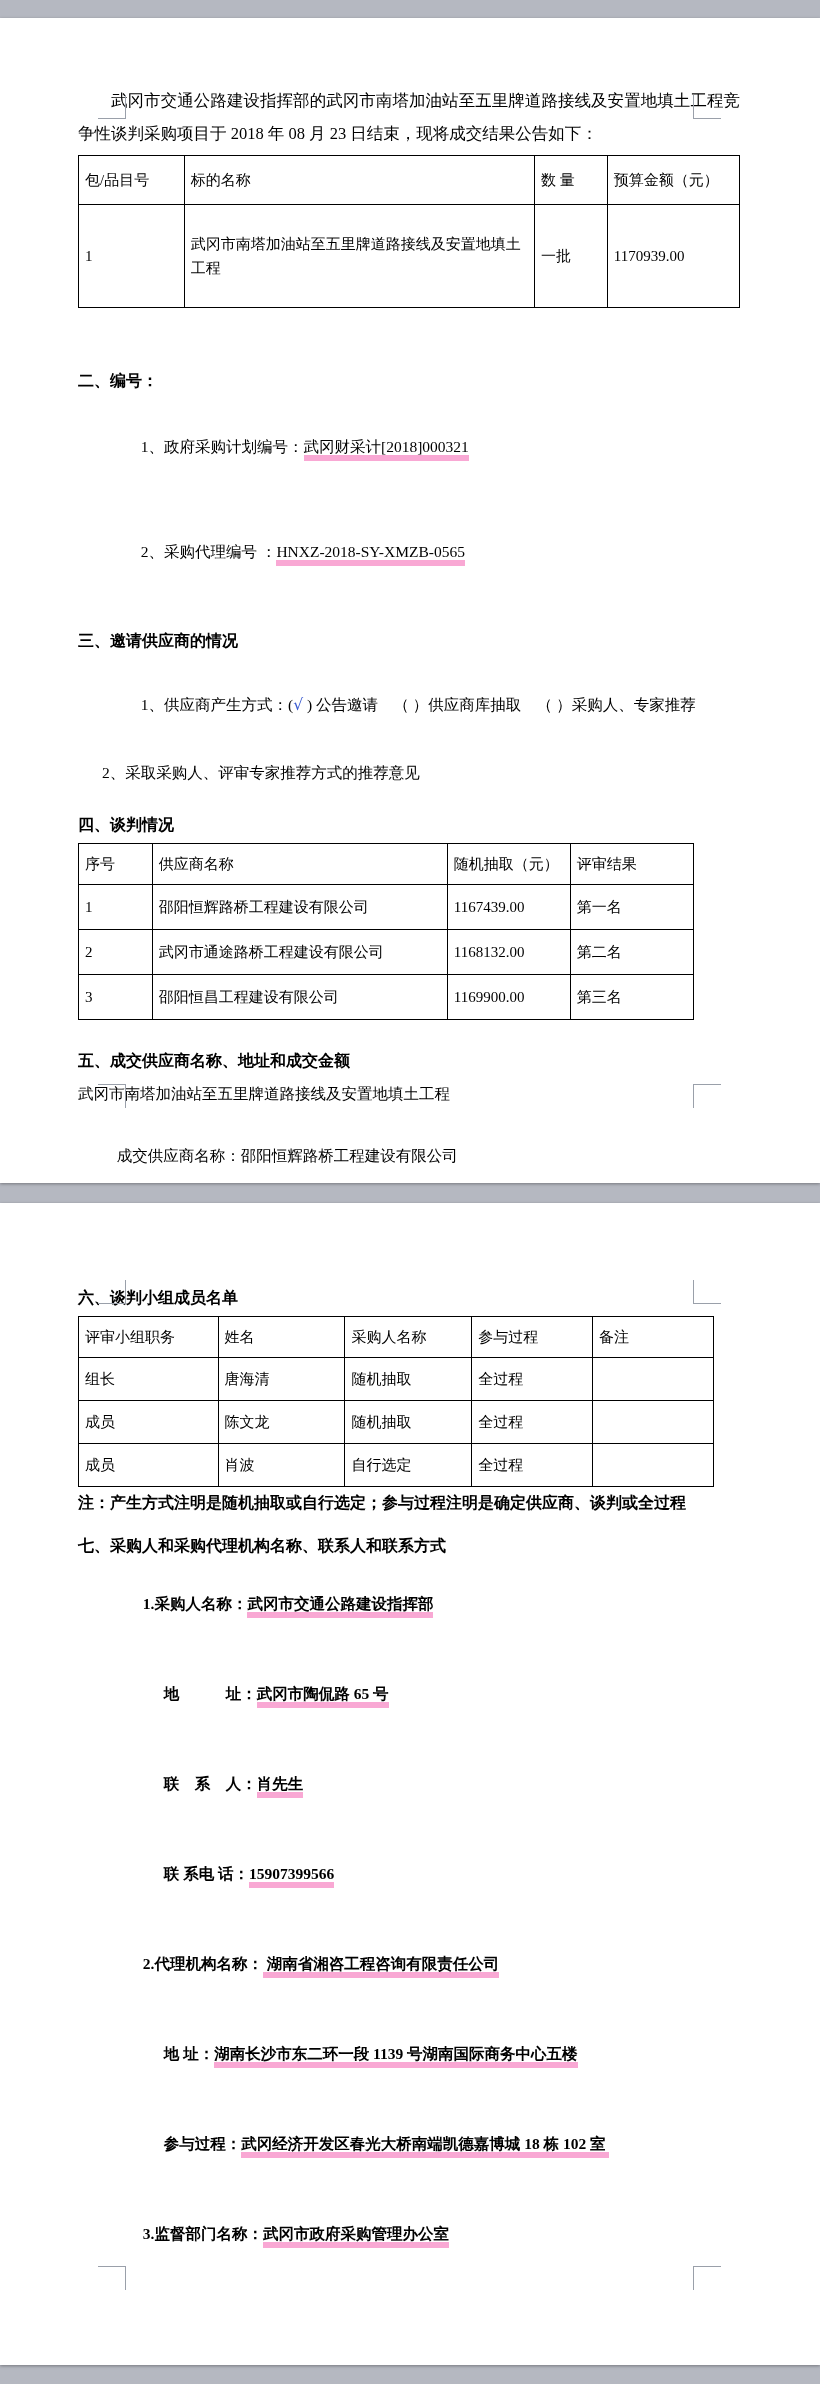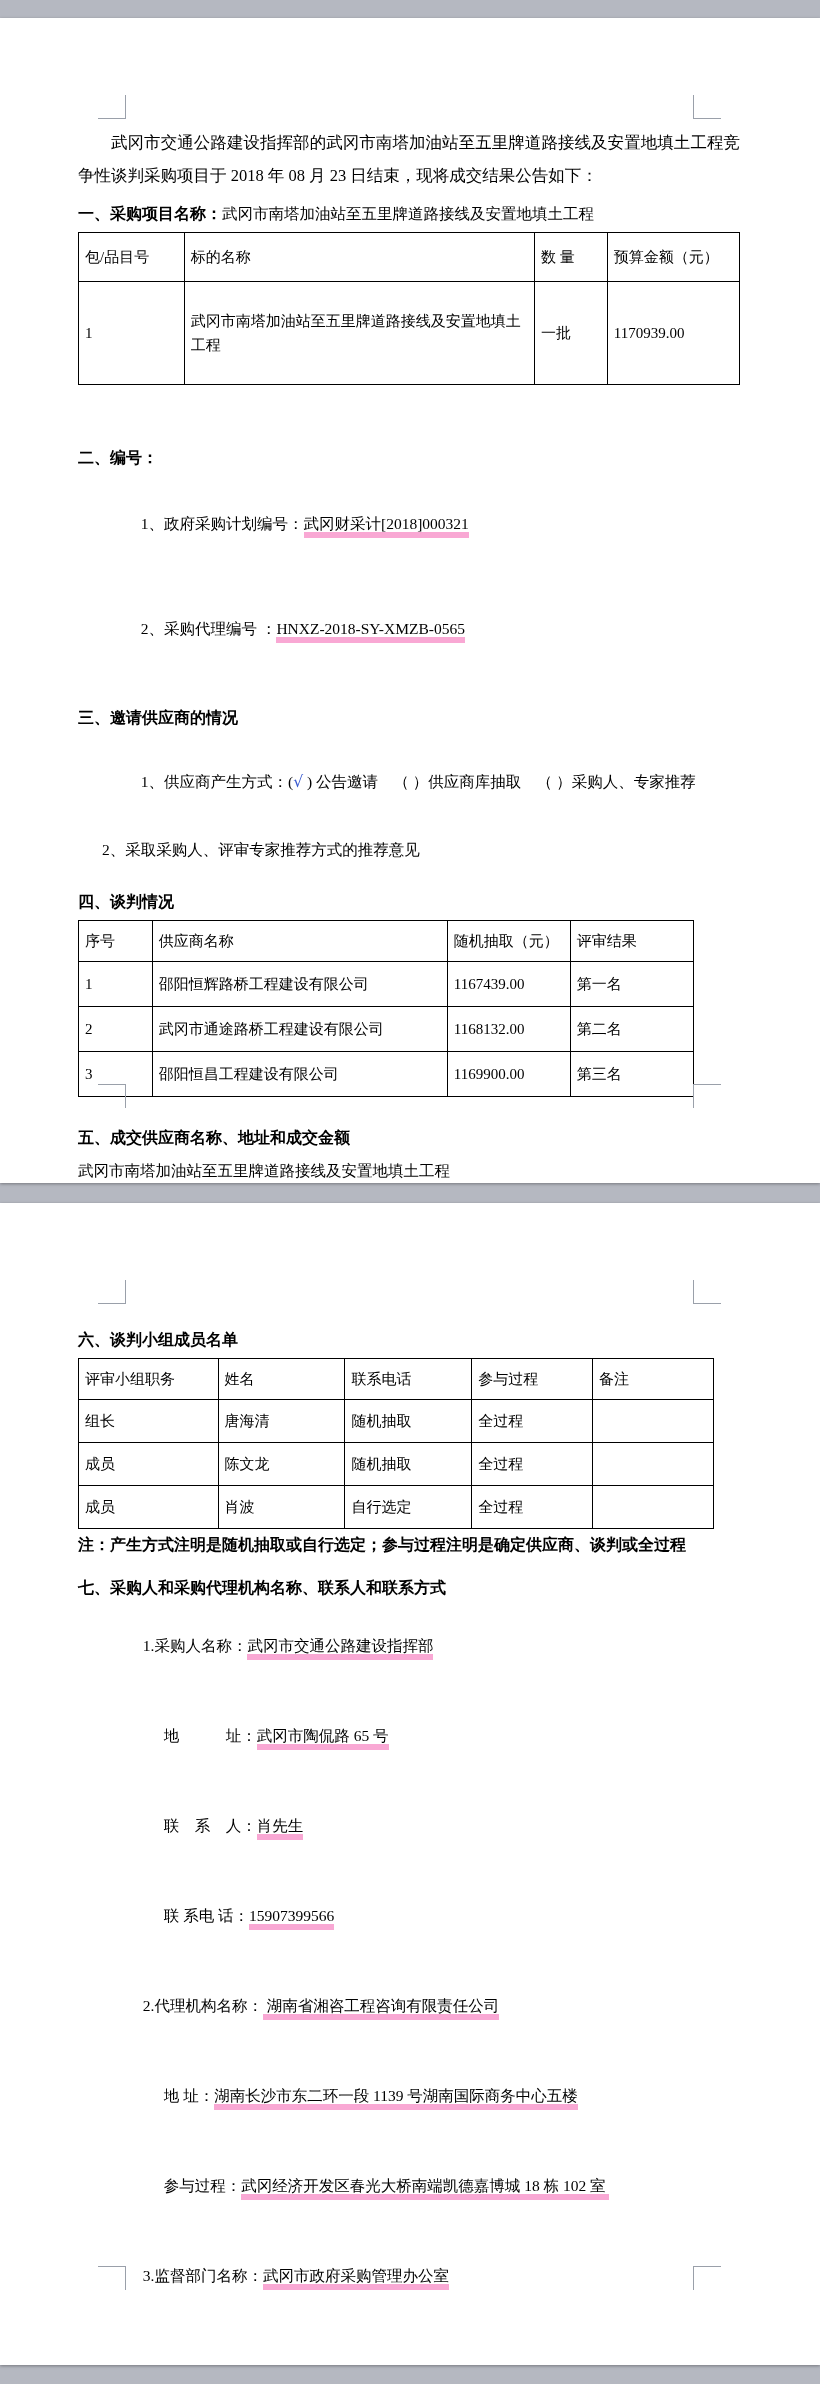"武冈市交通公路建设指挥部的武冈市南塔加油站至五里牌道路接线及安置地填土工程竞争性" .content { margin-top: 42px -> none }
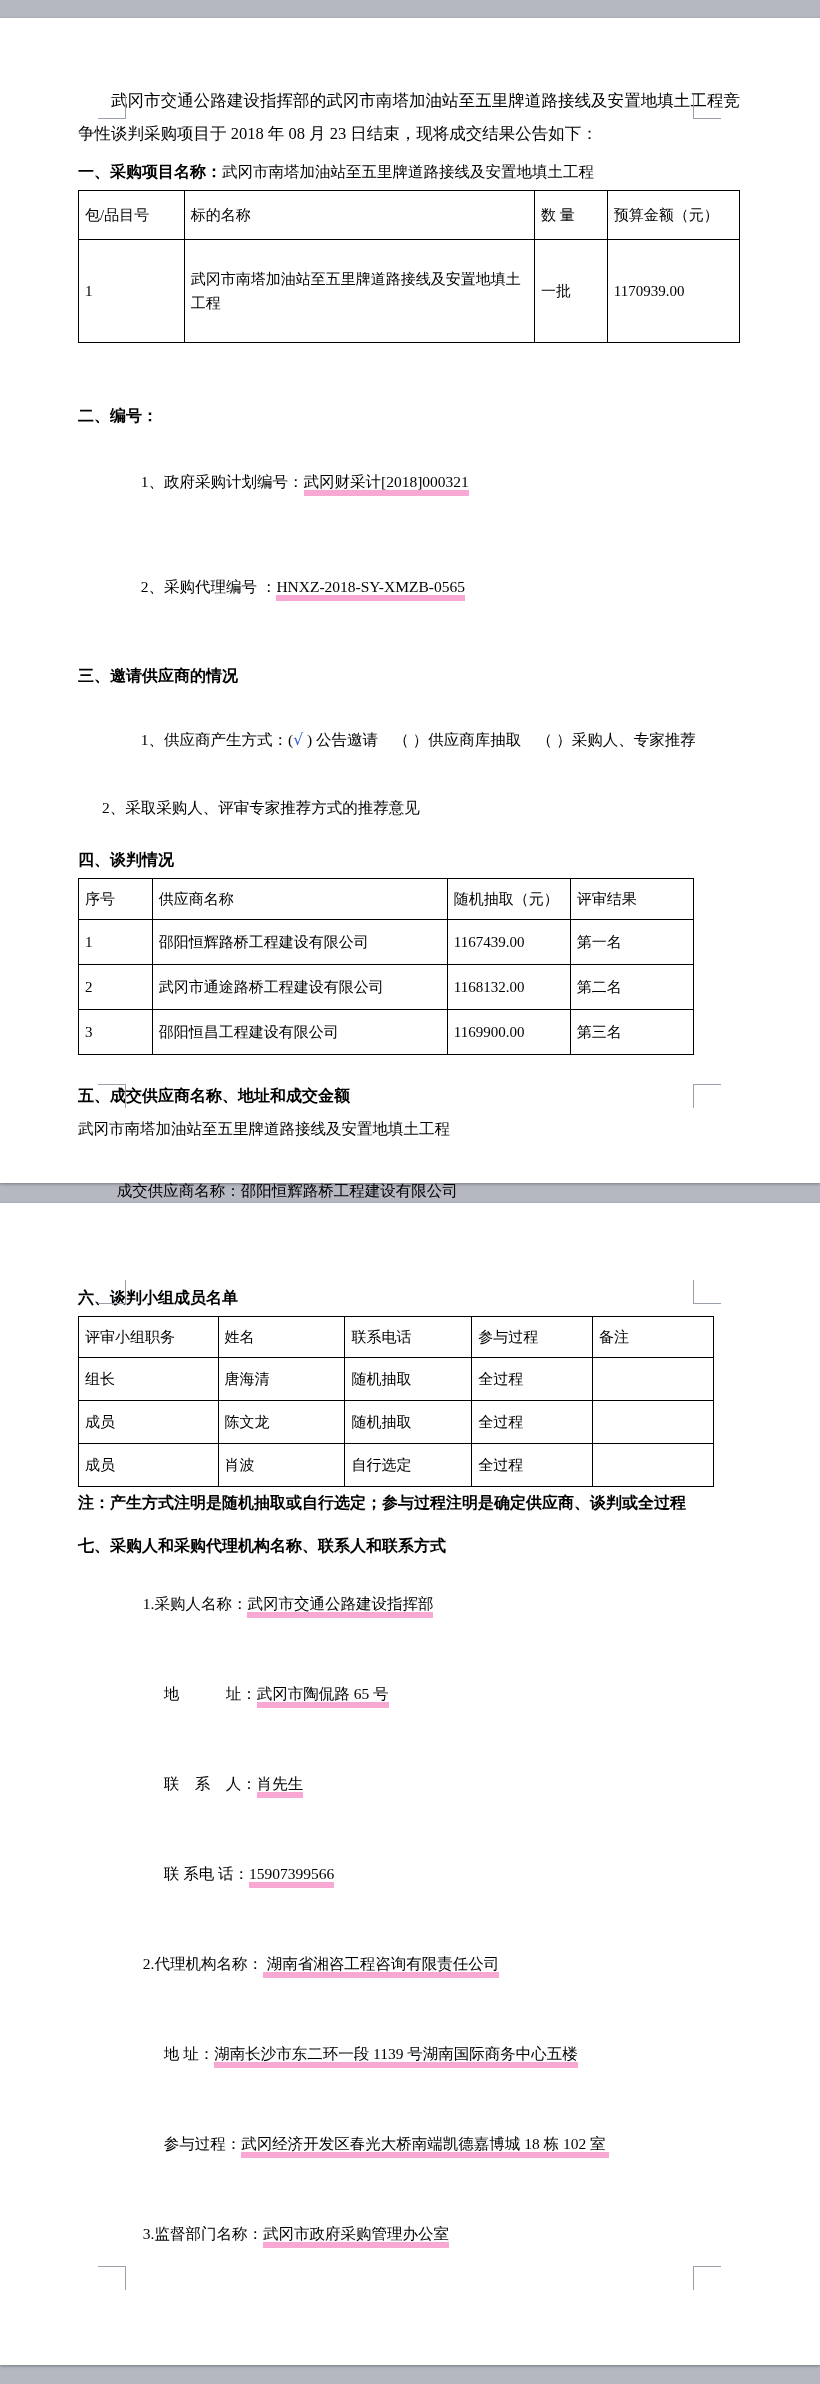"一、采购项目名称：武冈市南塔加油站至五里牌道路接线及安置地填土工程" div.hline { html: <div> <span>一、采购项目名称：</span><span>武冈市南塔加油站至五里牌道路接线及安置地填土工程</span> </div> -> none }
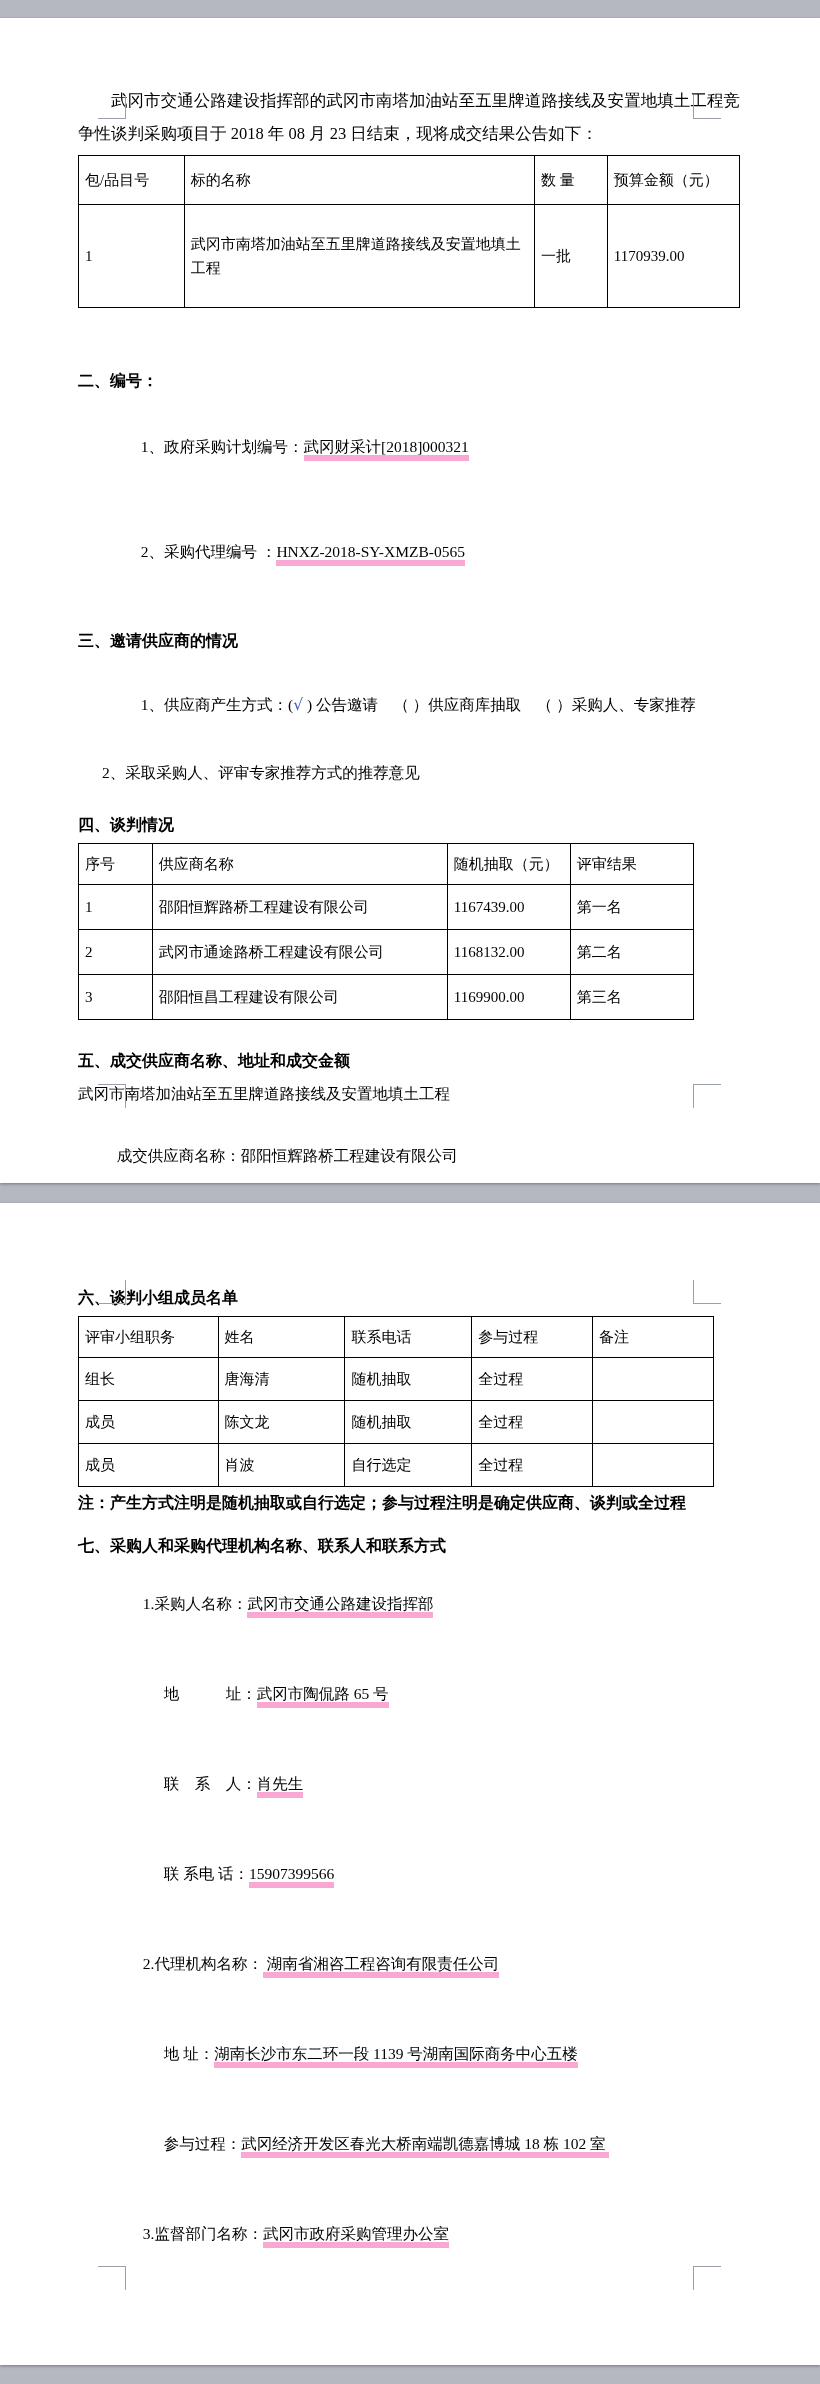"联系电话" td { text: 联系电话 -> 采购人名称 }
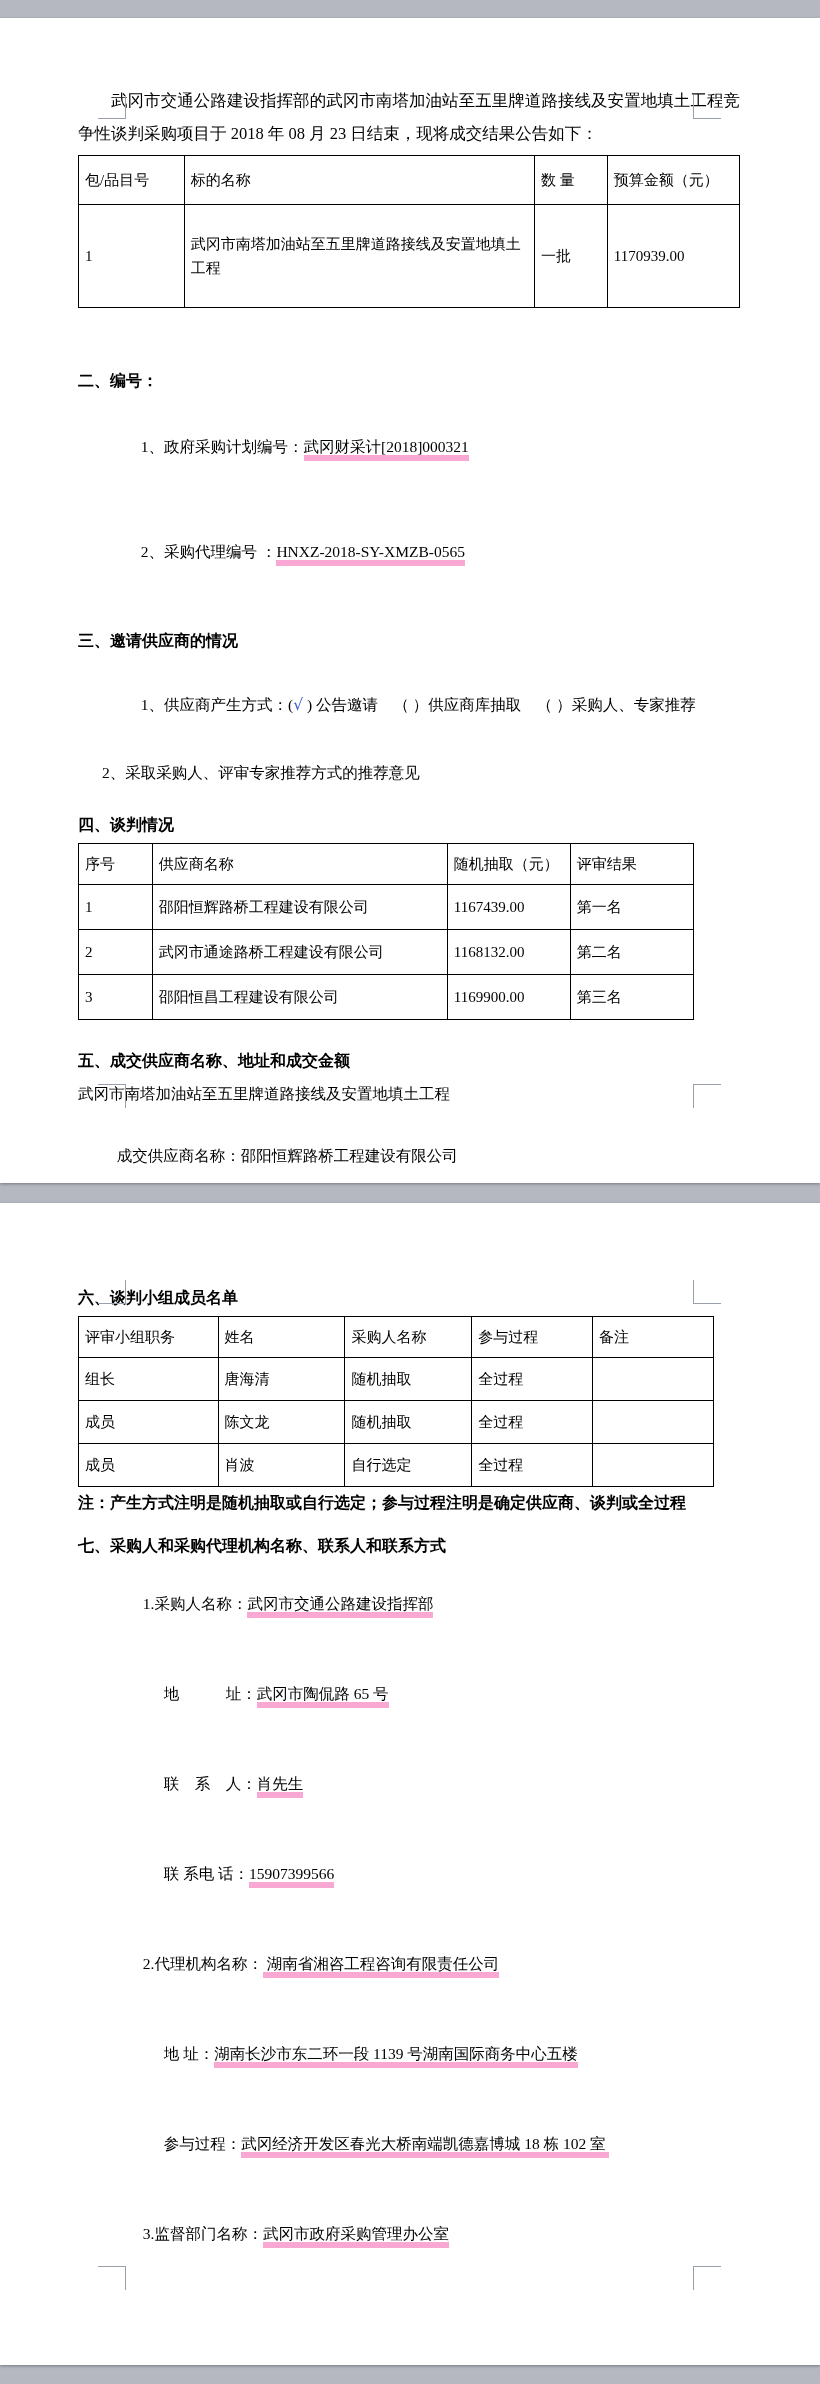"1.采购人名称：武冈市交通公路建设指挥部" .sec7 .row { font-weight: none -> bold }
